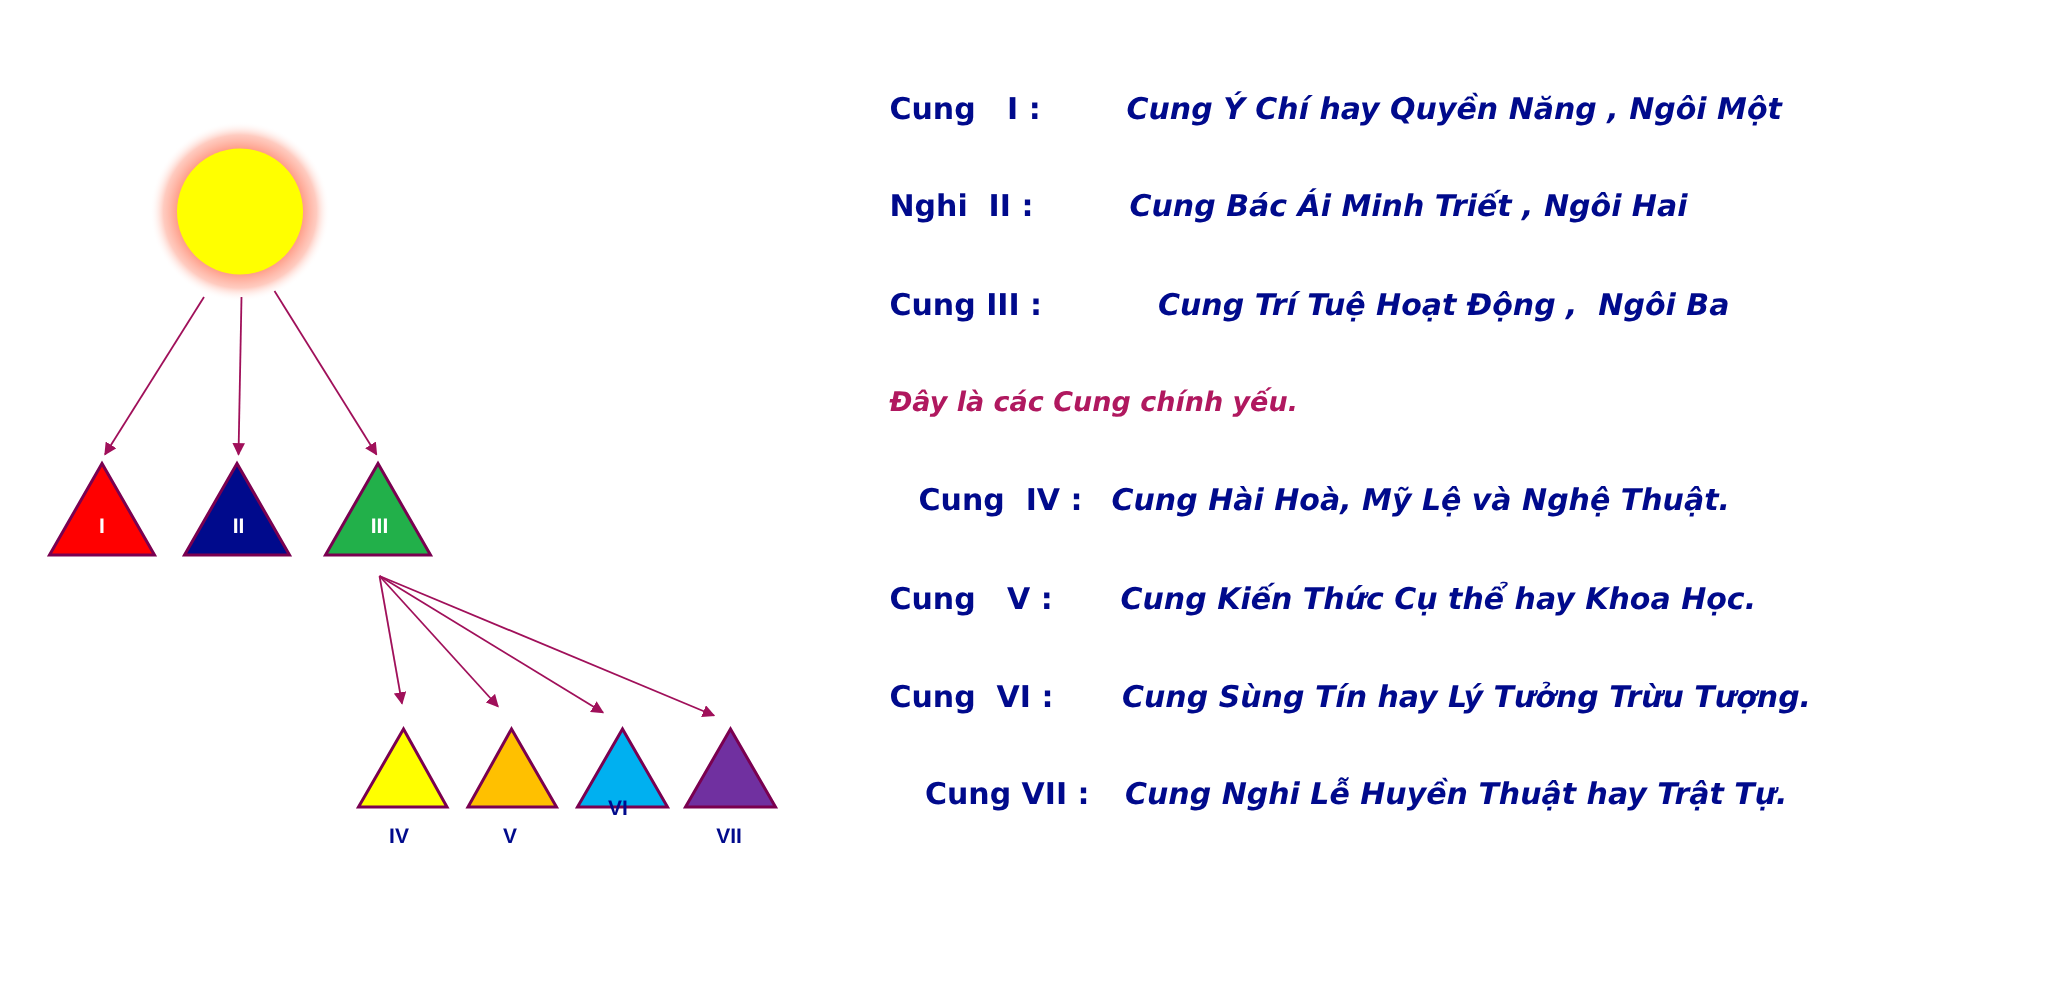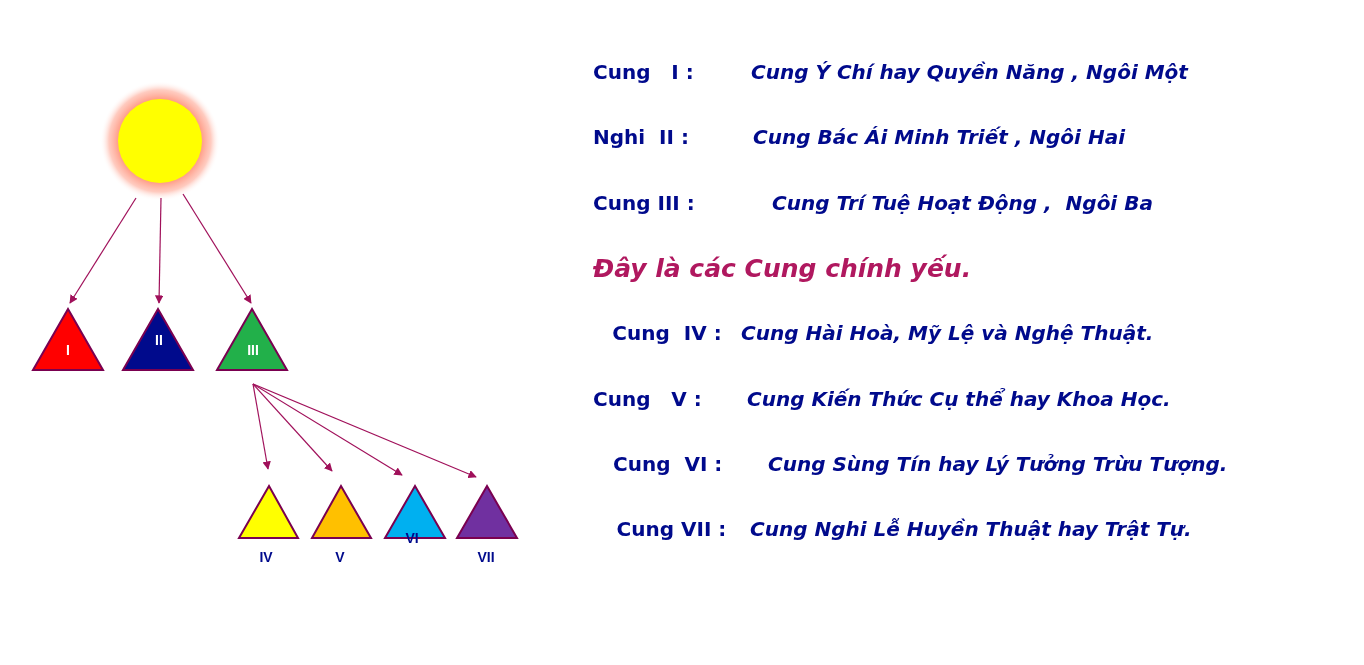"Đây là các Cung chính" .ray-note { font-size: 25px -> 18px }
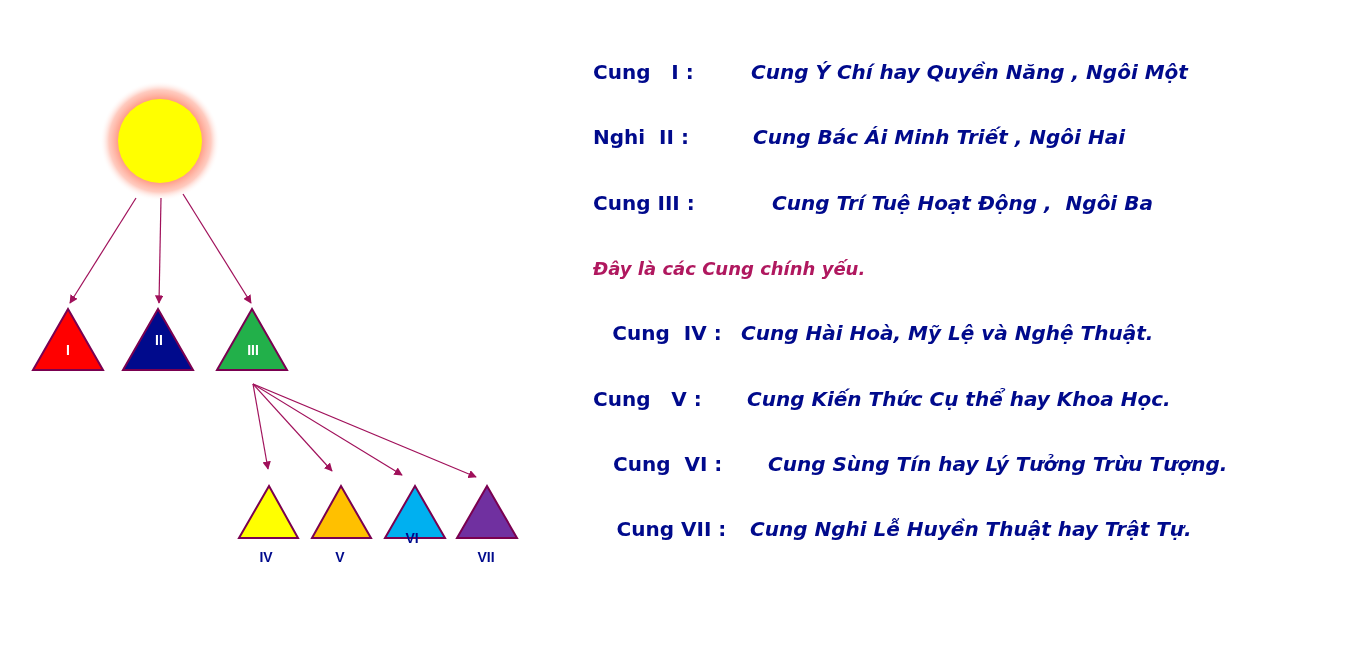"II" div.tri-label { top: 332px -> 342px }
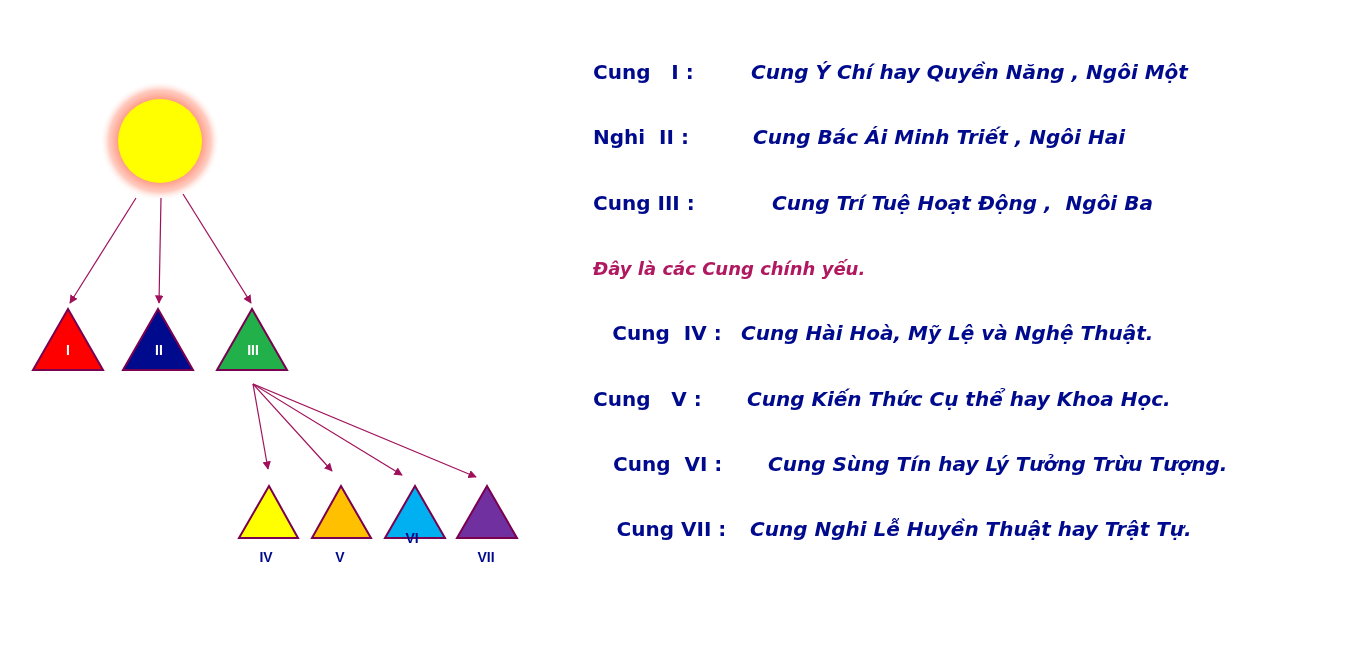"Cung VI : Cung Sùng" div.ray-line { margin-left: 20px -> none }
